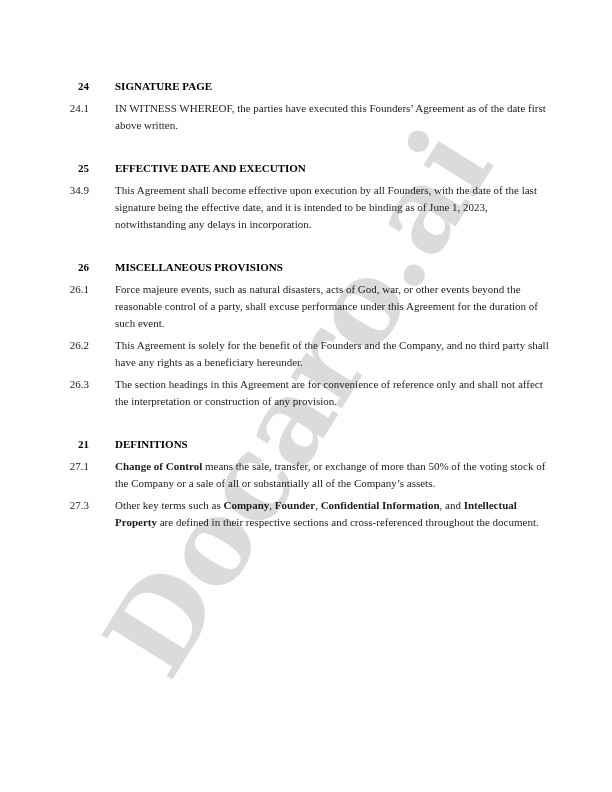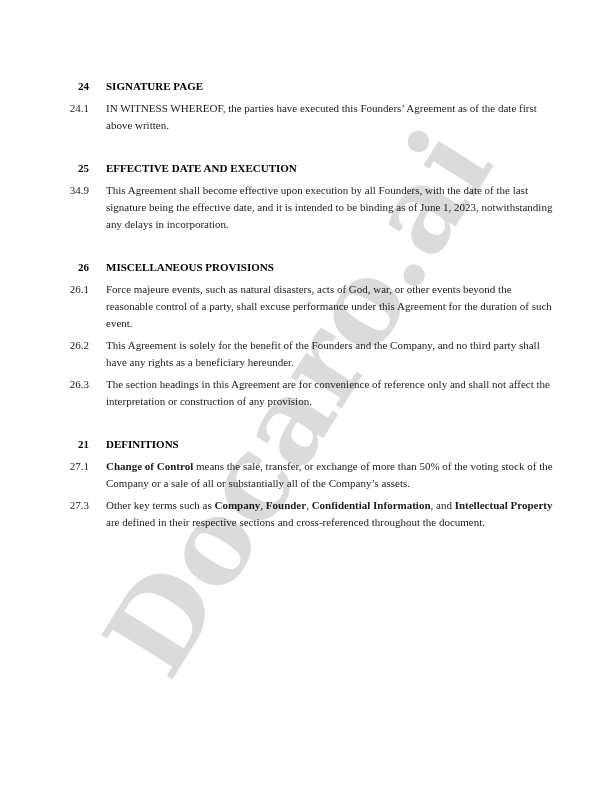"SIGNATURE PAGE" .txt { margin-left: 17px -> 26px }
